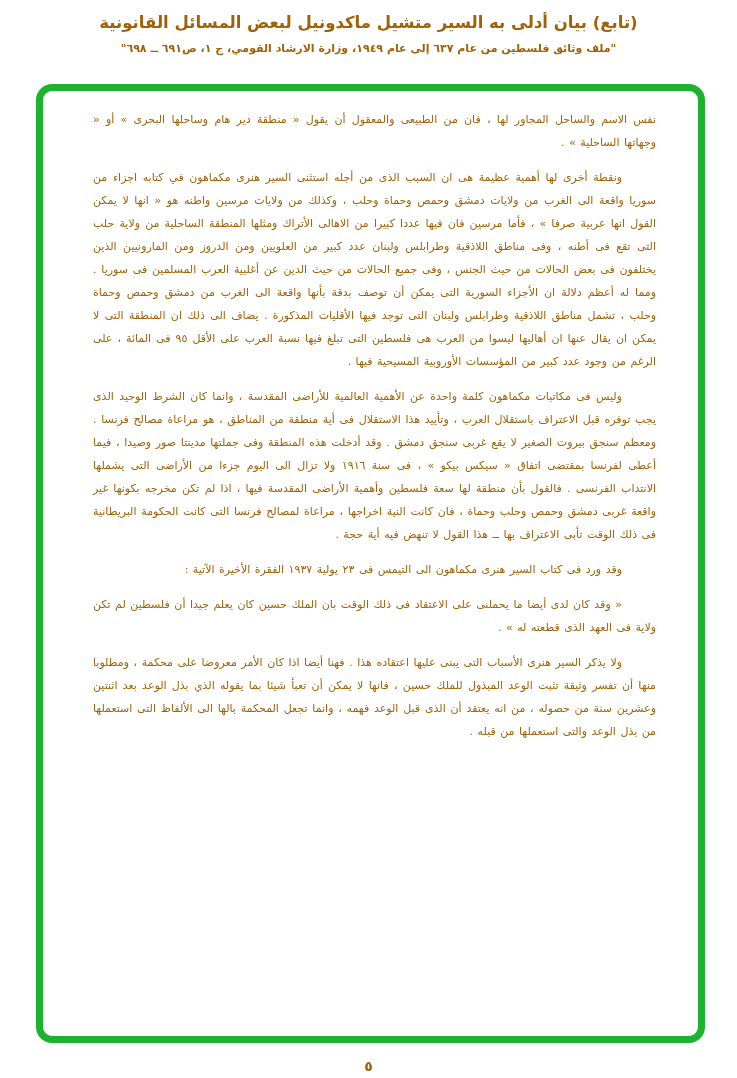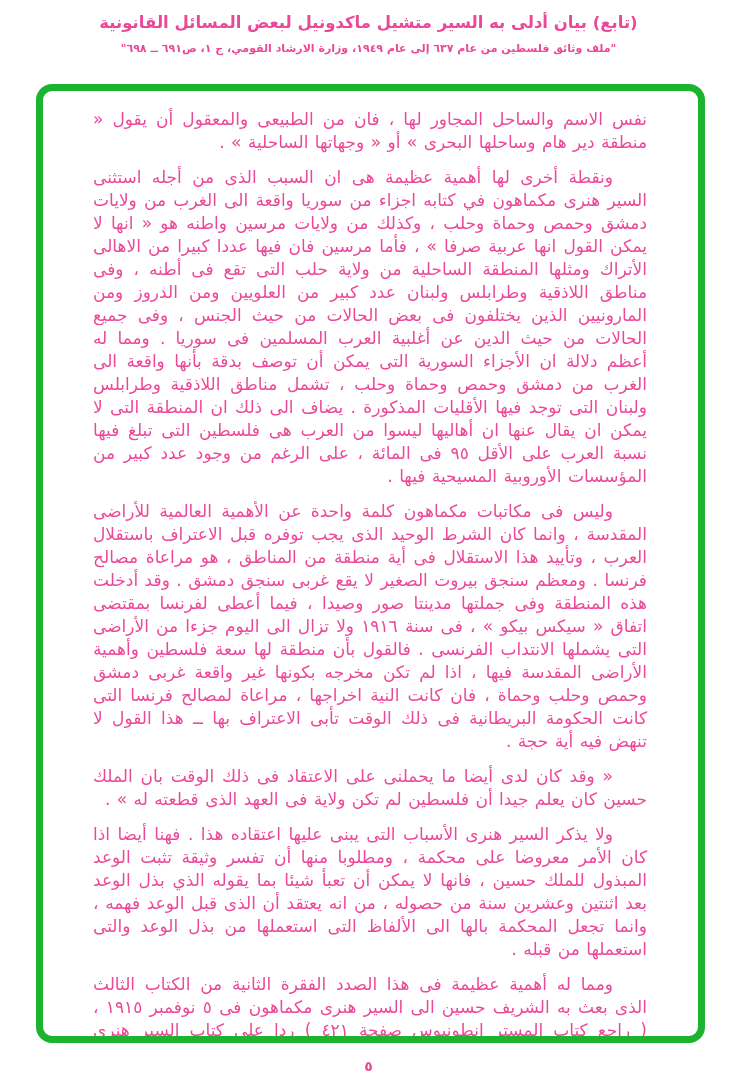"(تابع) بيان أدلى به السير" .page { color: #ec4899 -> #a16207 }
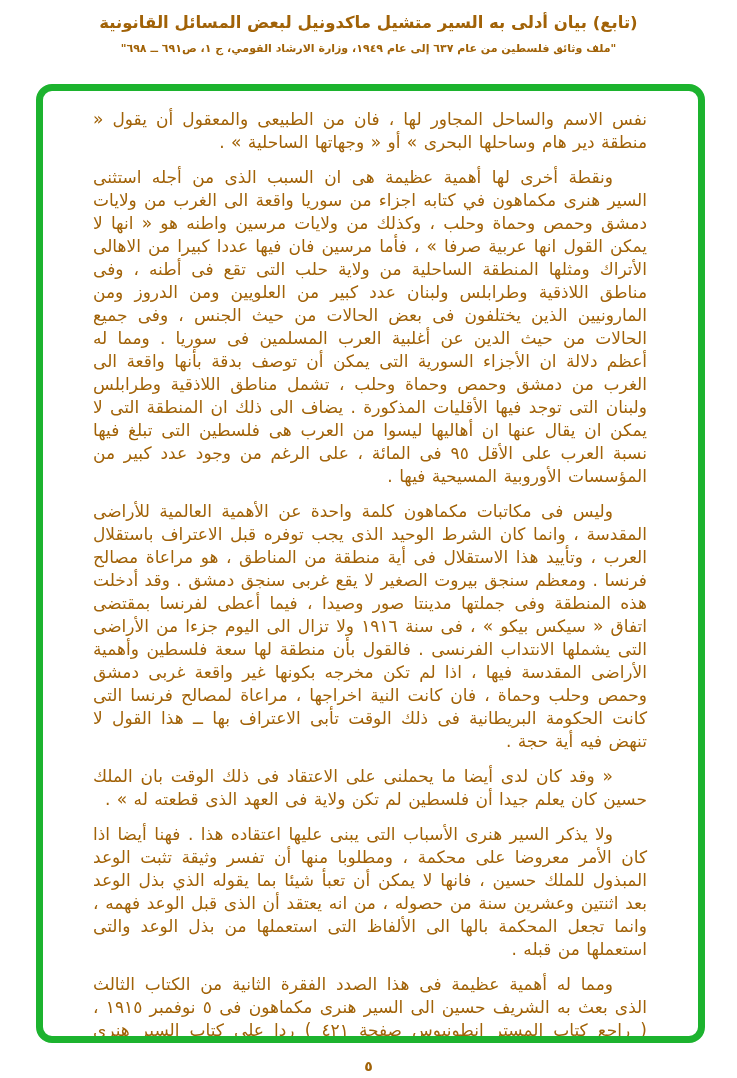"نفس الاسم والساحل المجاور لها" .frame p { font-size: 17px -> 11px; margin: 0 9px 12px 0 -> 0 0 12px 0 }
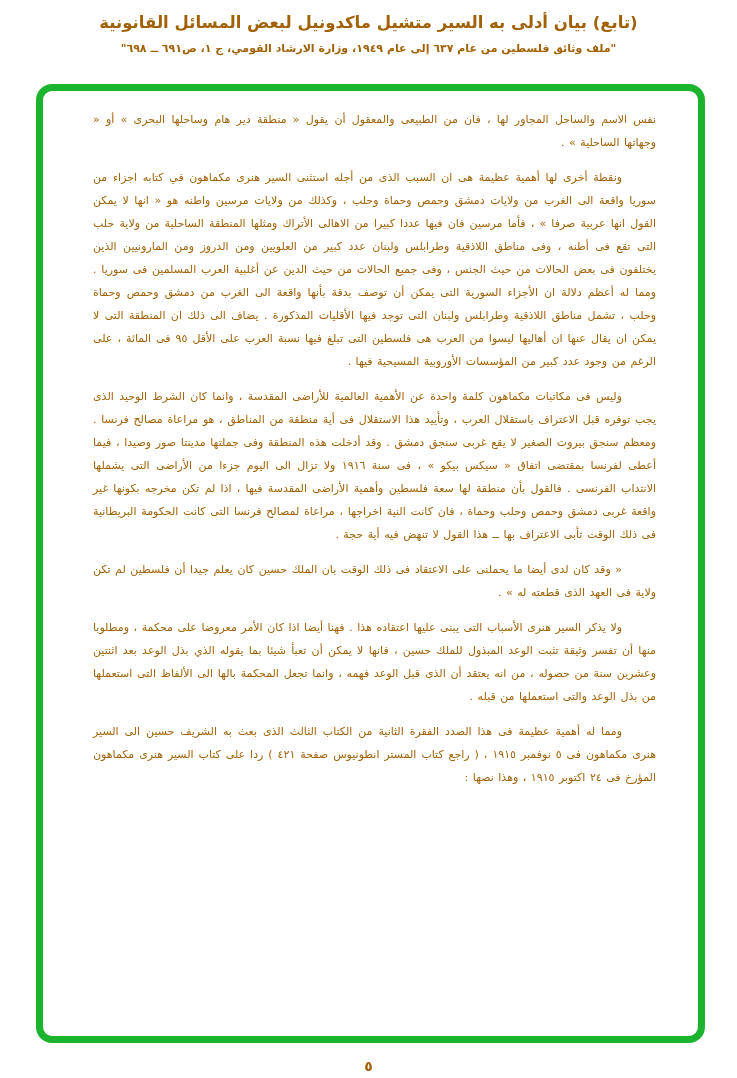"وقد ورد فى كتاب السير" p { html: none -> <p>وقد ورد فى كتاب السير هنرى مكماهون الى التيمس فى ٢٣ يولية ١٩٣٧ الفقرة الأخيرة الآتية :</p> }
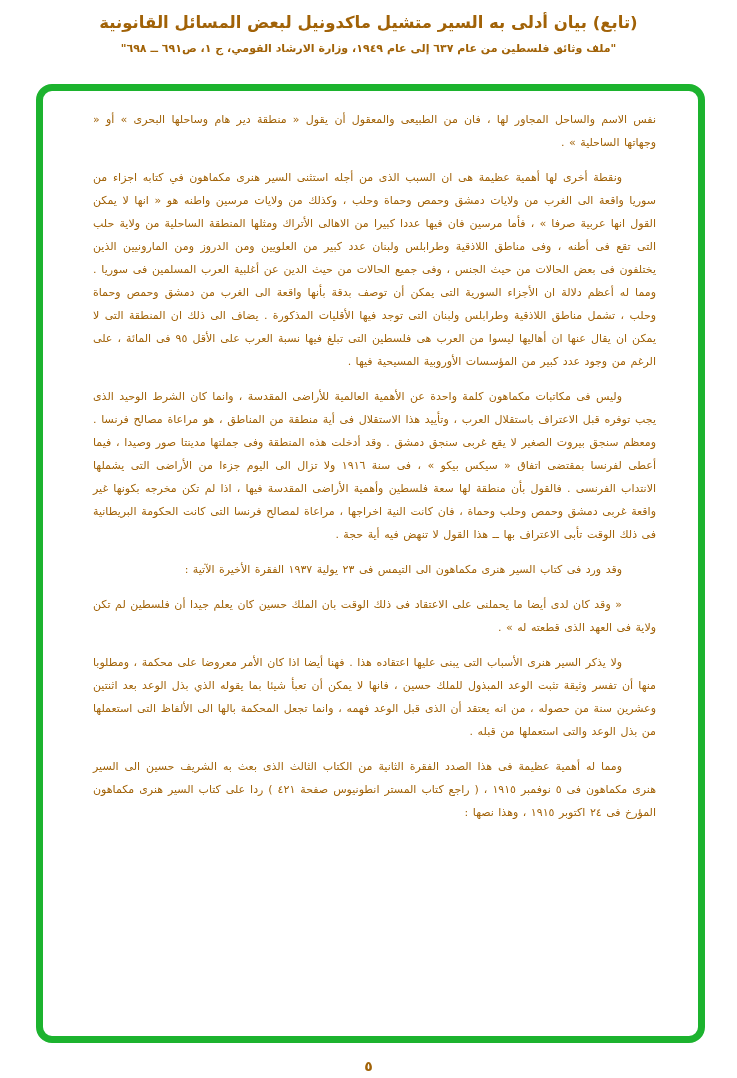"ومما له أهمية عظيمة فى" p { html: <p>ومما له أهمية عظيمة فى هذا الصدد الفقرة الثانية من الكتاب الثالث الذى بعث به الشريف حسين الى السير هنرى مكماهون فى ٥ نوفمبر ١٩١٥ ، ( راجع كتاب المستر انطونيوس صفحة ٤٢١ ) ردا على كتاب السير هنرى مكماهون المؤرخ فى ٢٤ اكتوبر ١٩١٥ ، وهذا نصها :</p> -> none }
